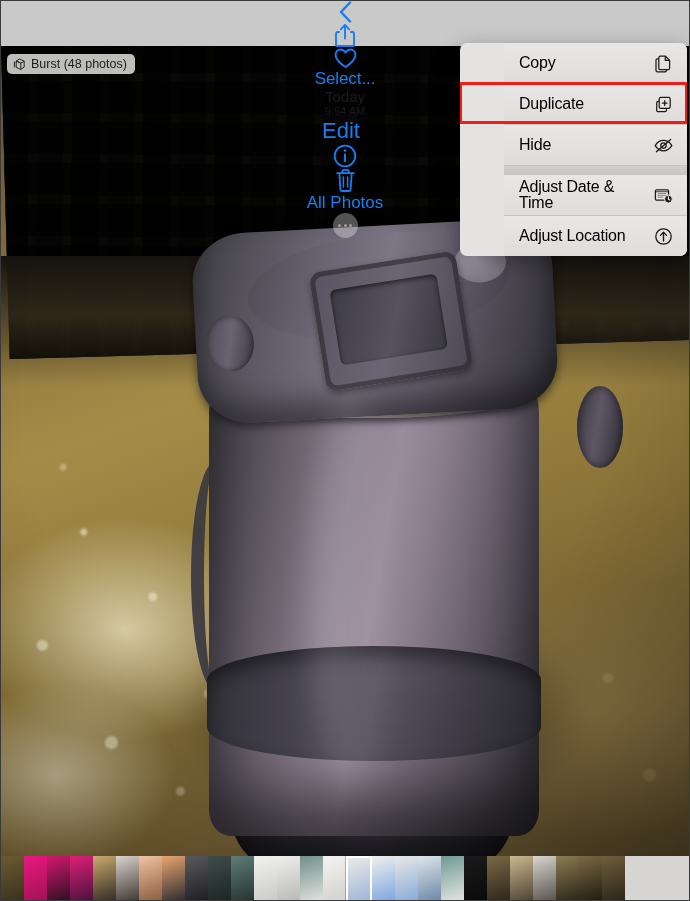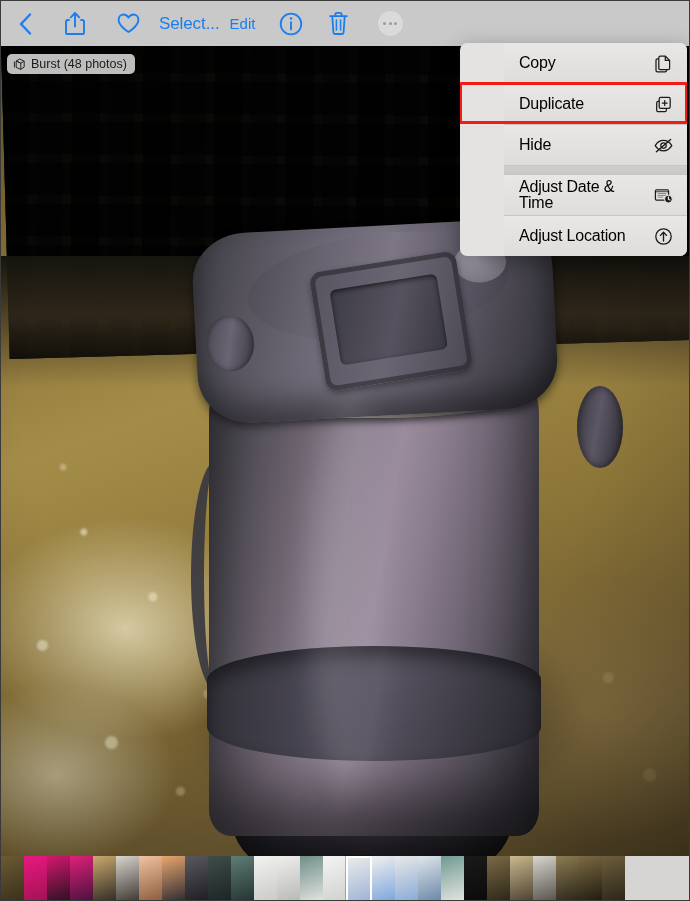"Select..." div { flex-direction: none -> column }
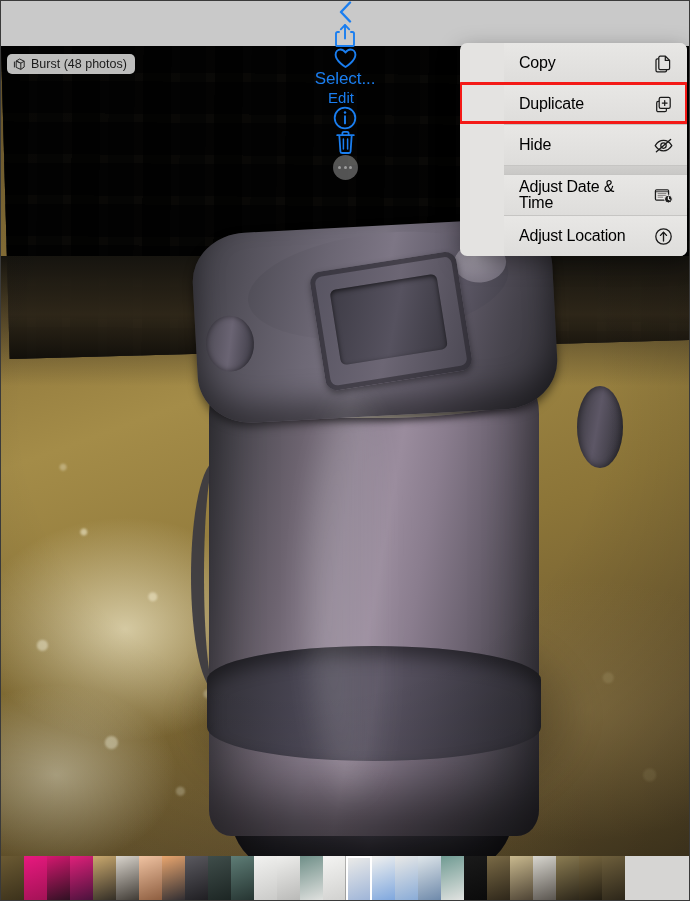"Today" div { html: none -> <div> <span>Today</span> <span>9:54 AM</span> </div> }
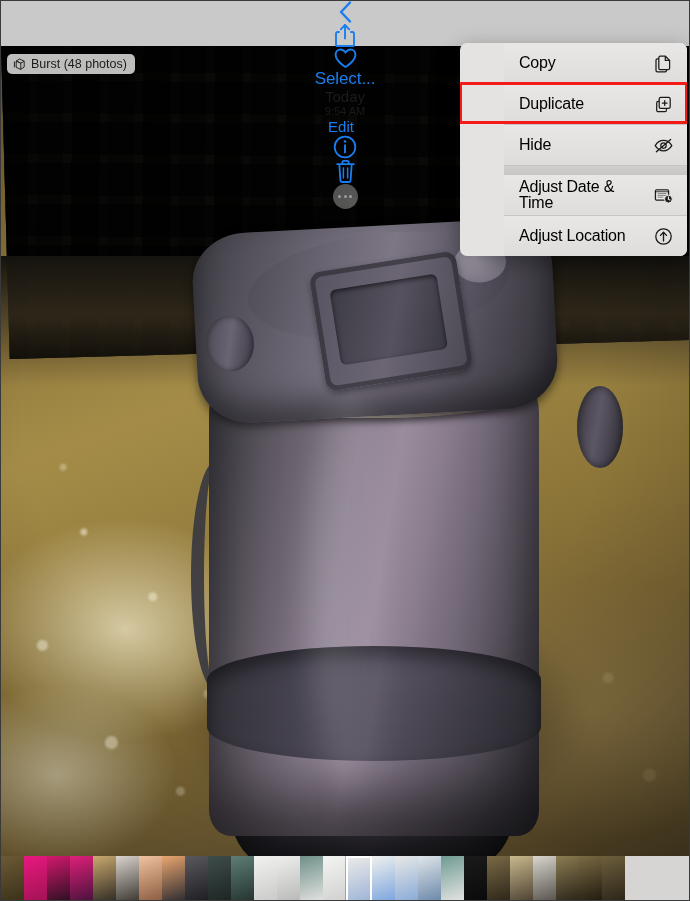"Edit" #tb-edit { font-size: 15px -> 22px }
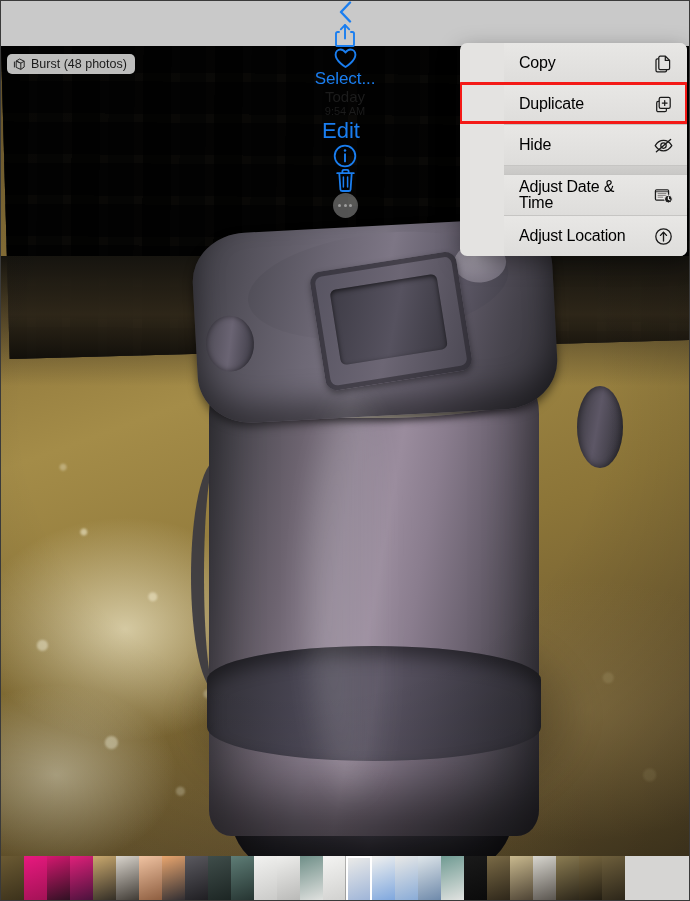"All Photos" div.tb-btn { html: none -> <div> <span>All Photos</span> </div> }
